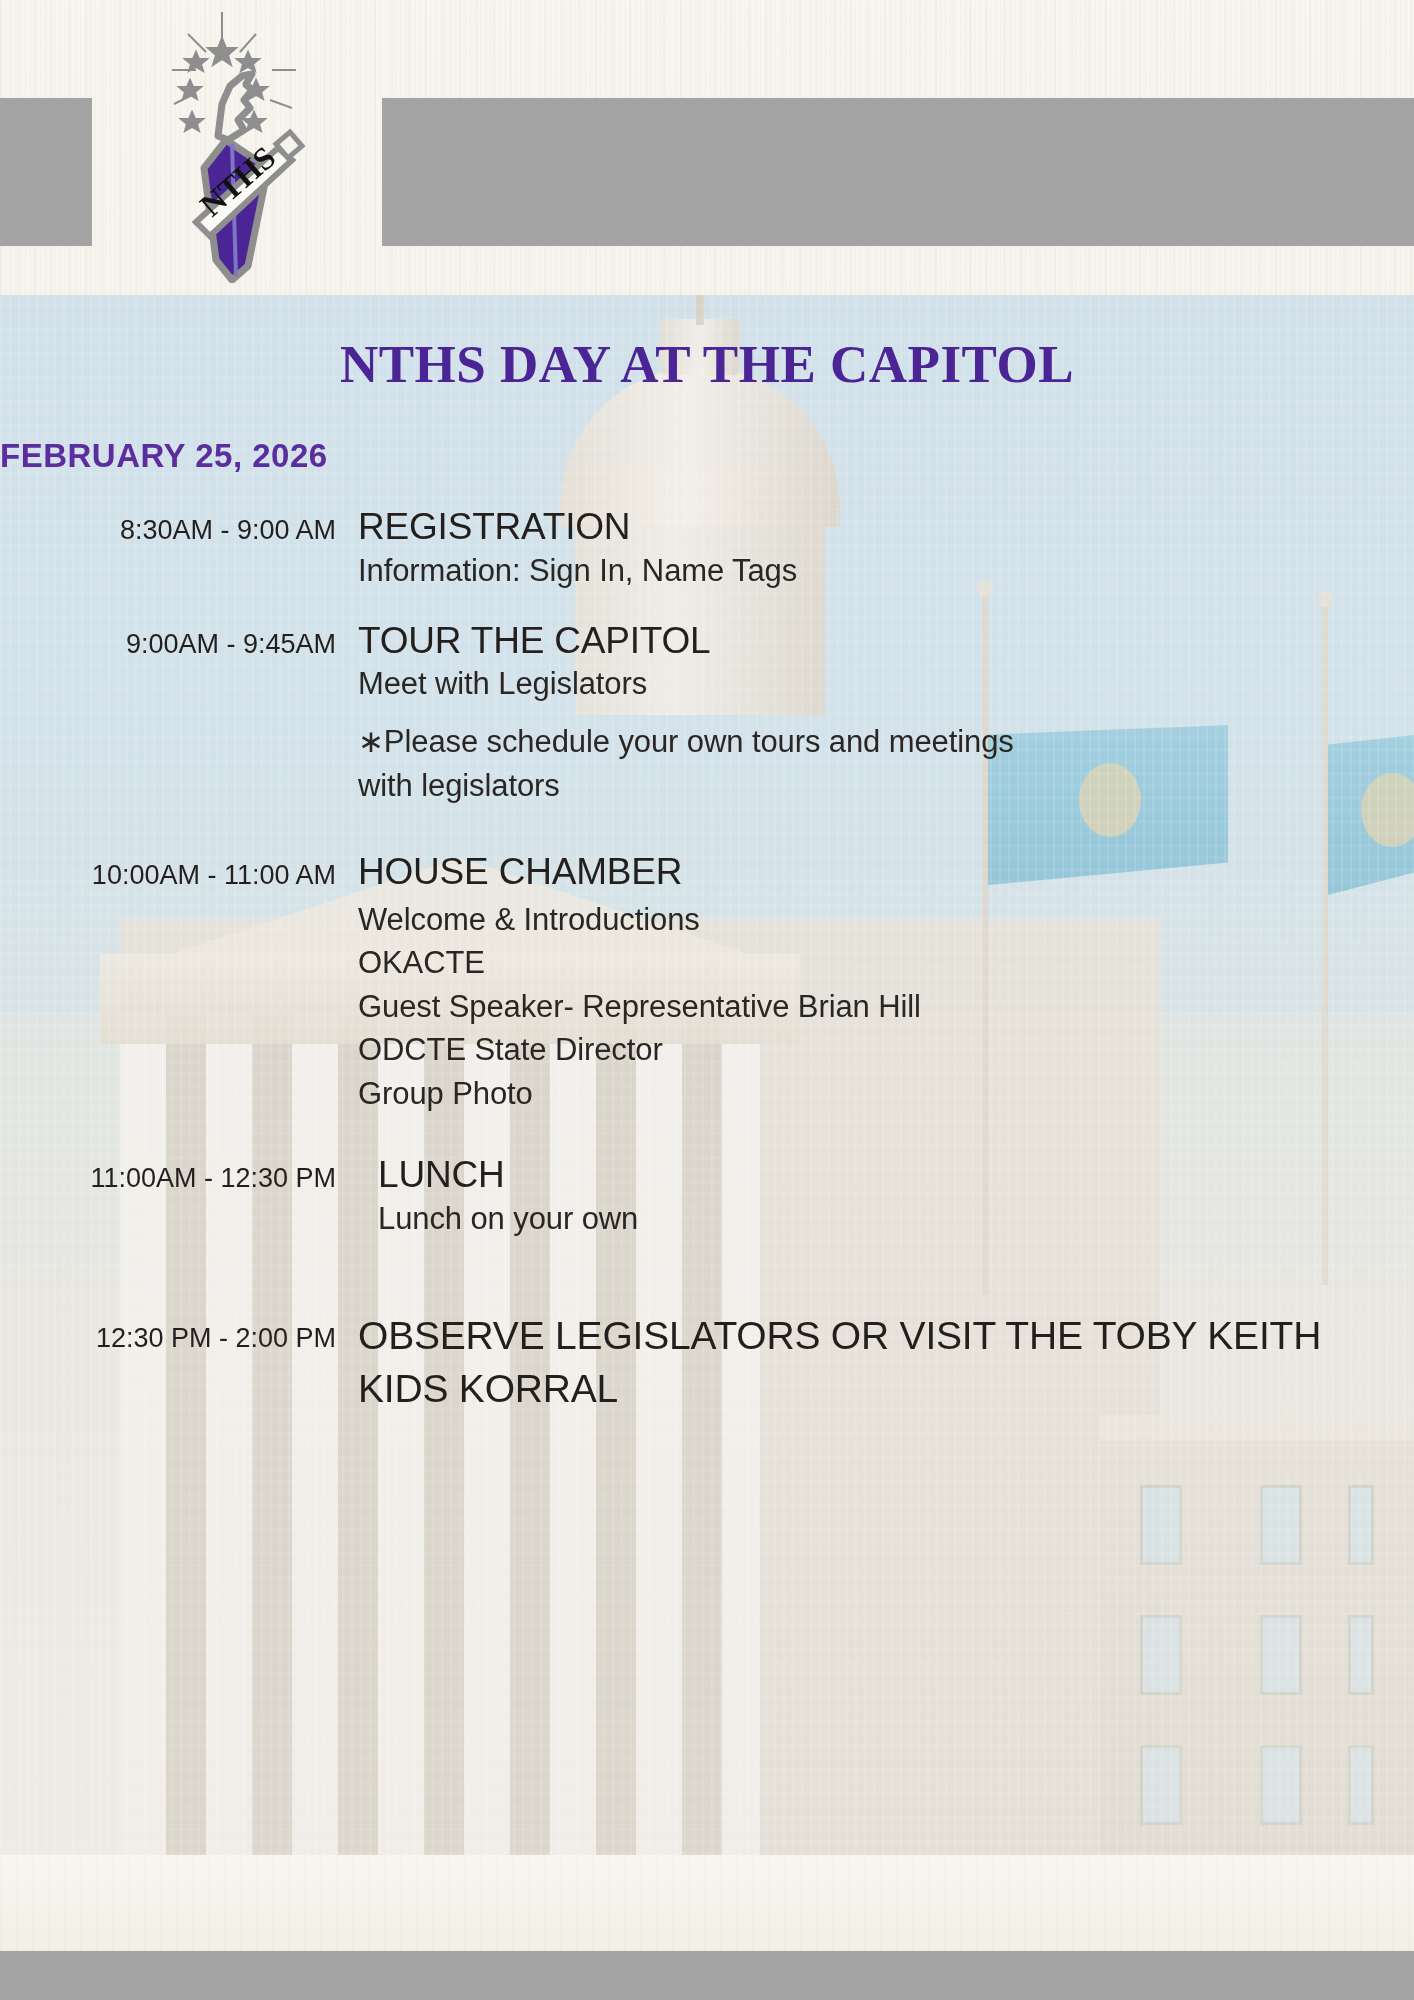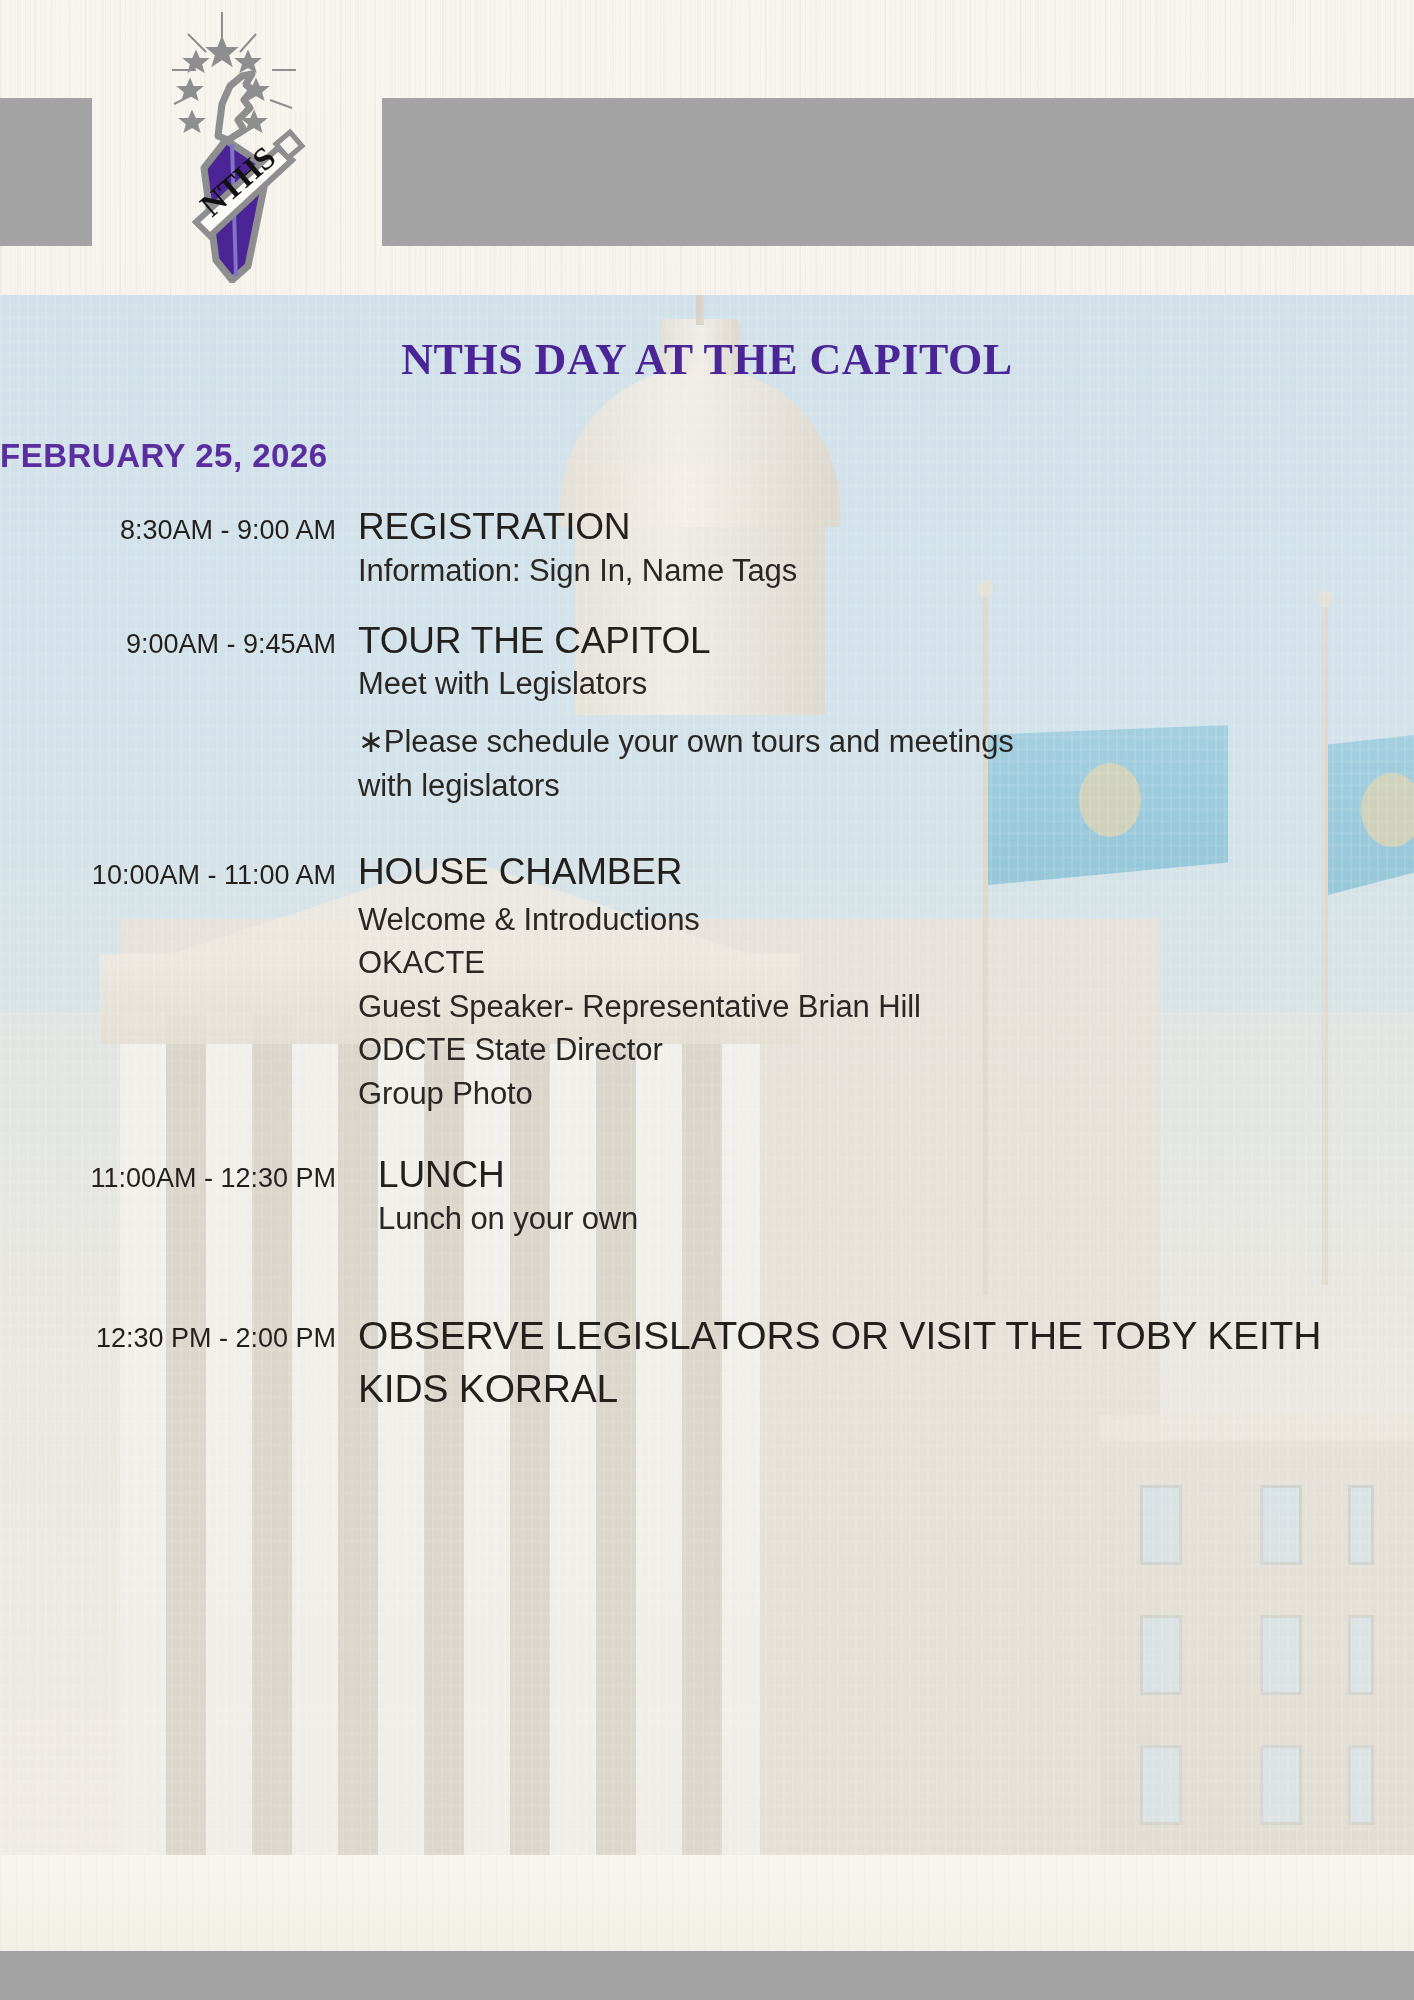"NTHS DAY AT THE CAPITOL" .title { font-size: 44px -> 53px }
